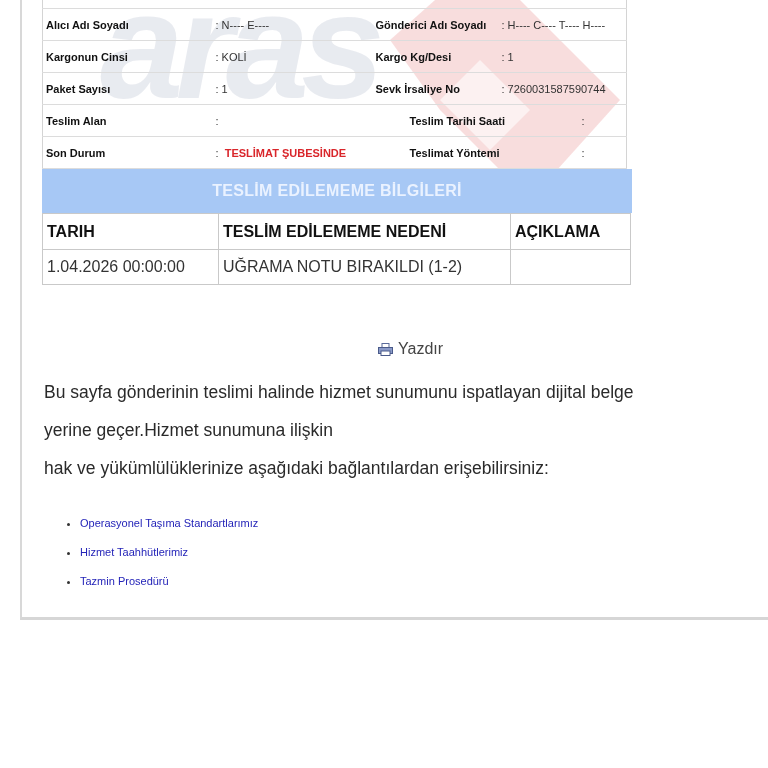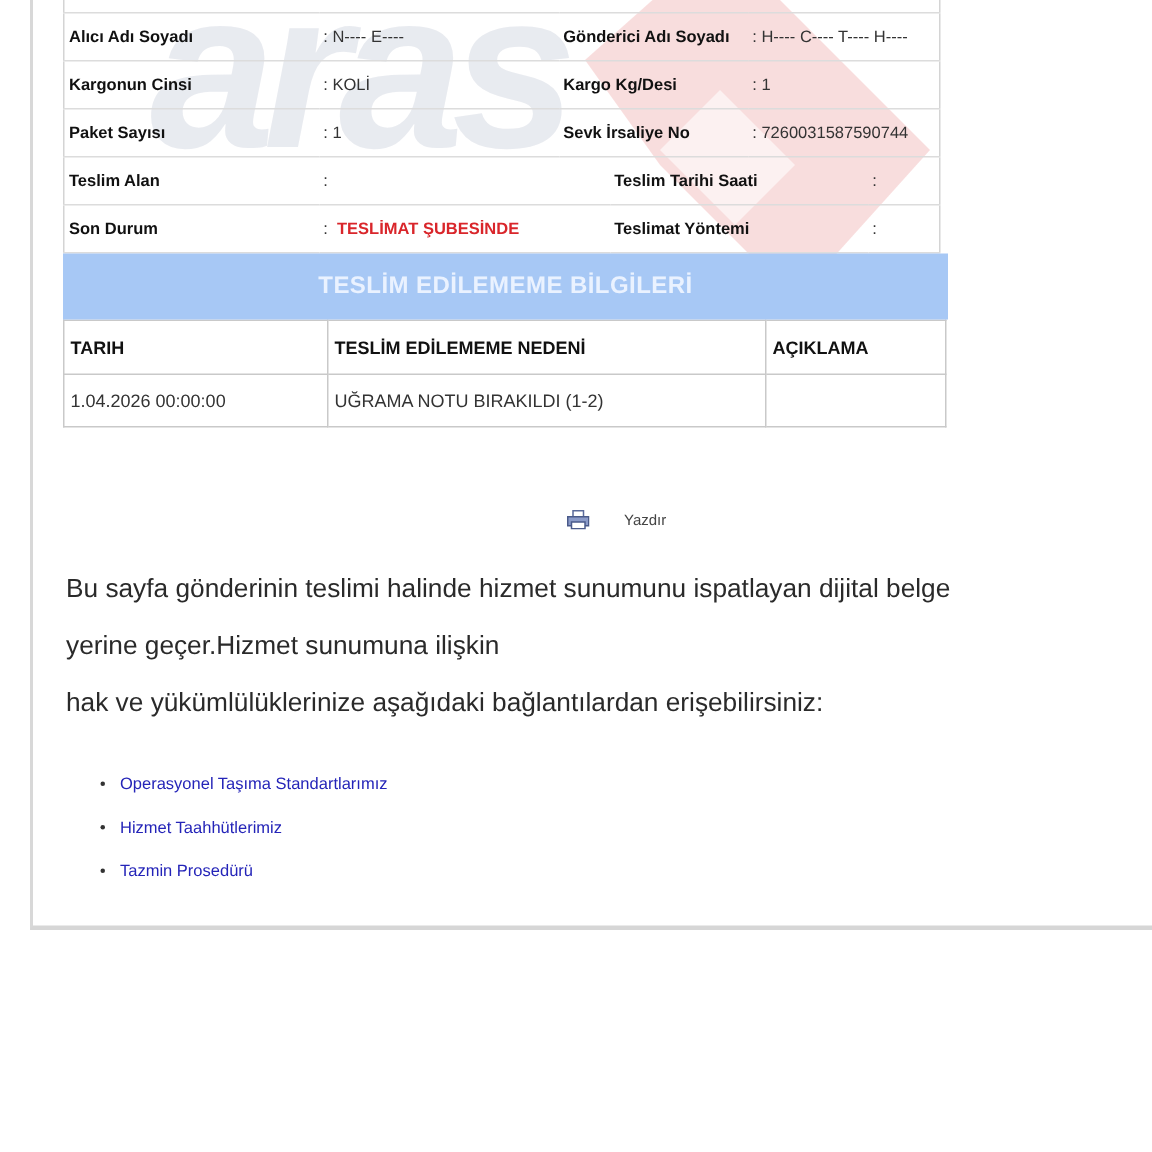"TARIH" .grid-table th, .grid-table td { font-size: 12px -> 16px }
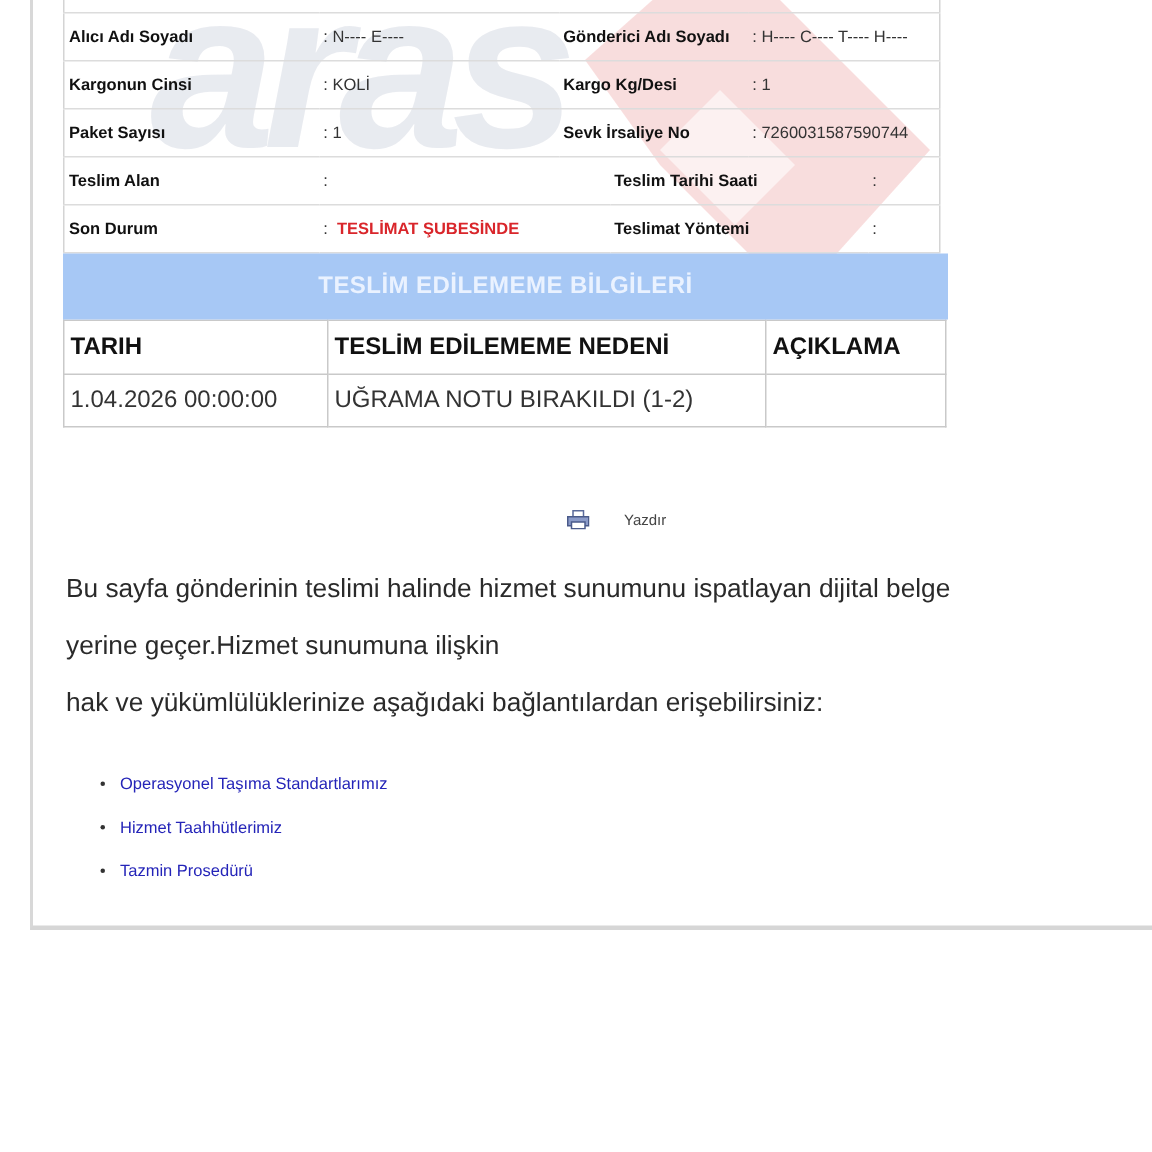"Yazdır" .print-link { align-items: flex-end -> center; font-size: 10px -> 16px; gap: 23px -> 5px }
